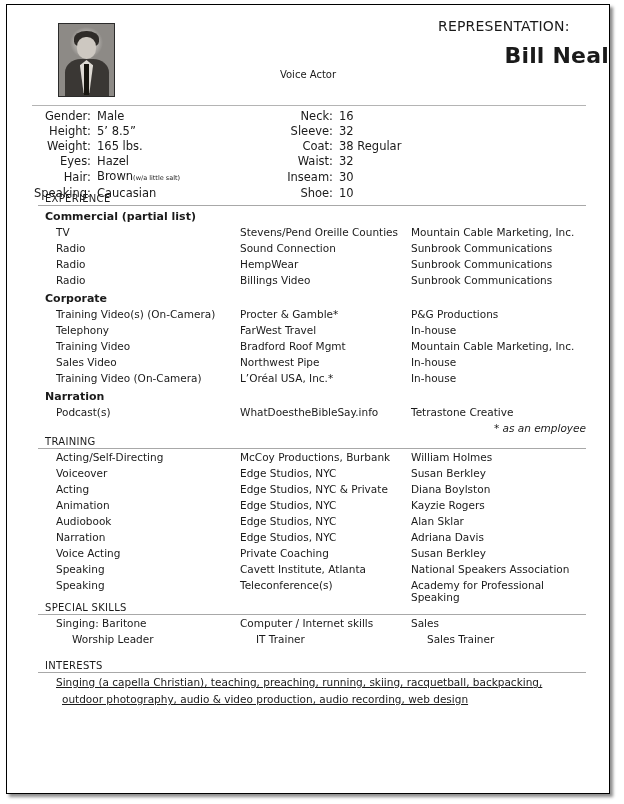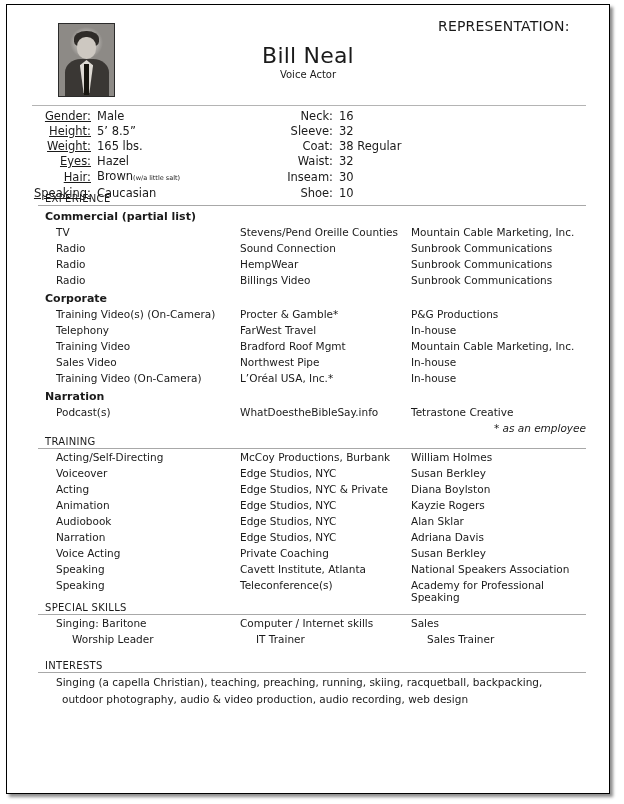"Bill Neal" .name { font-weight: normal -> bold; text-align: center -> right }
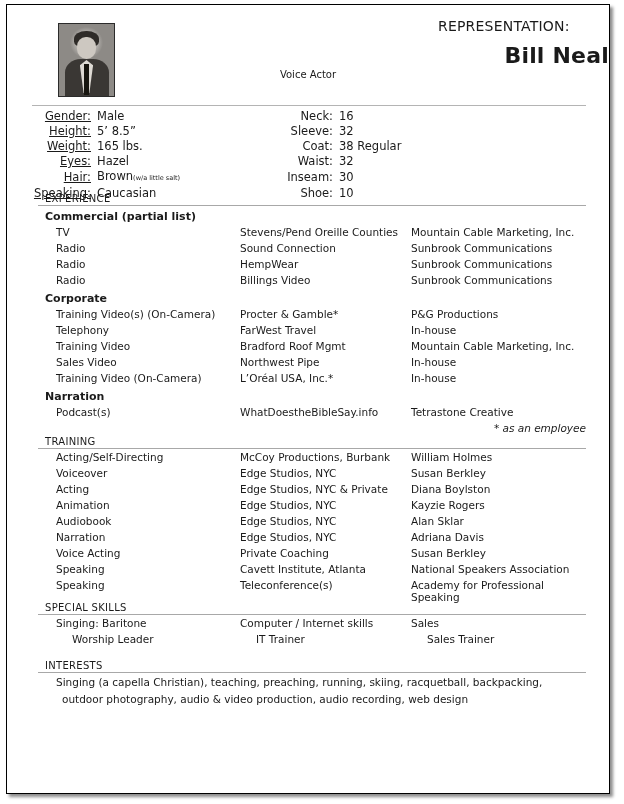"Gender:" .lbl-left { text-decoration: underline -> none }
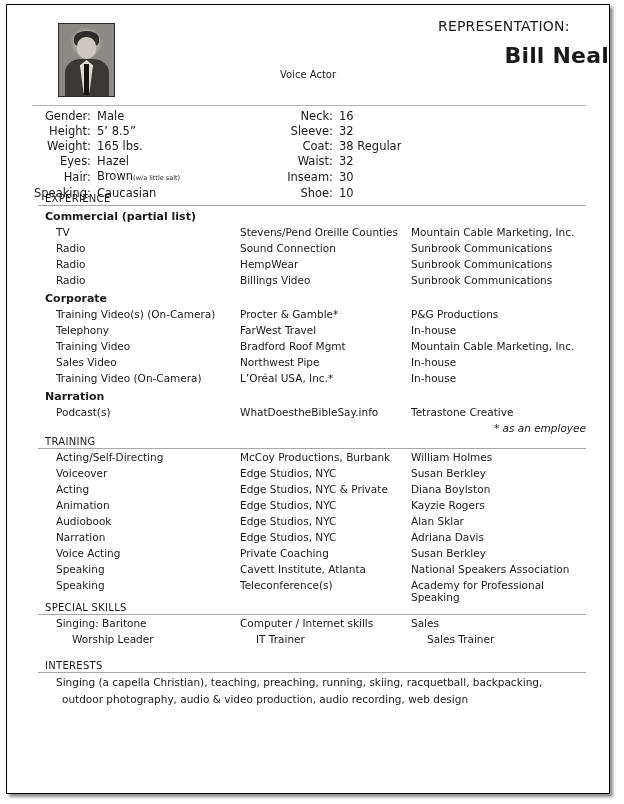"Singing (a capella Christian), teaching," .interest-line { text-decoration: none -> underline }
